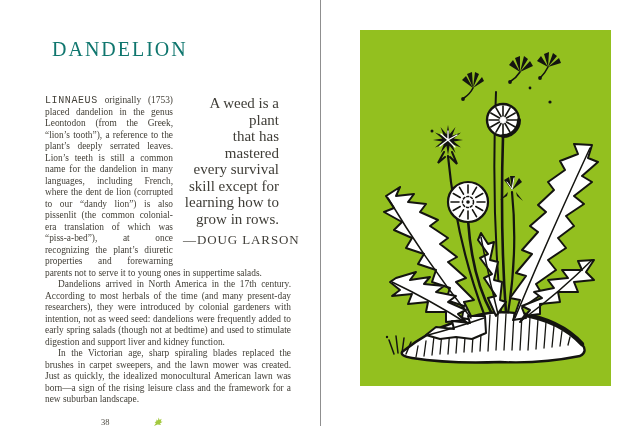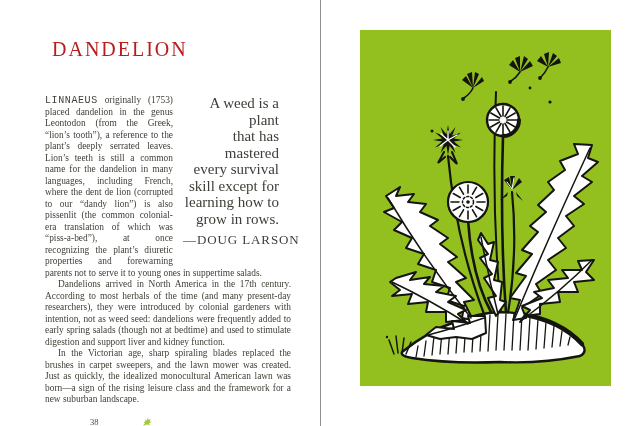"DANDELION" .book-title { color: #b91c1c -> #0f766e }
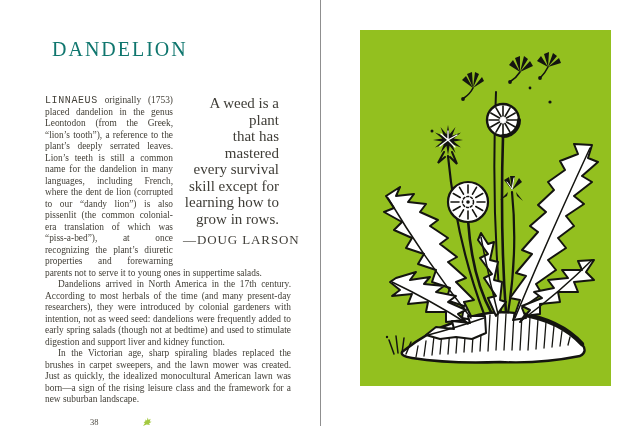"38" div.folio { left: 45px -> 56px }
